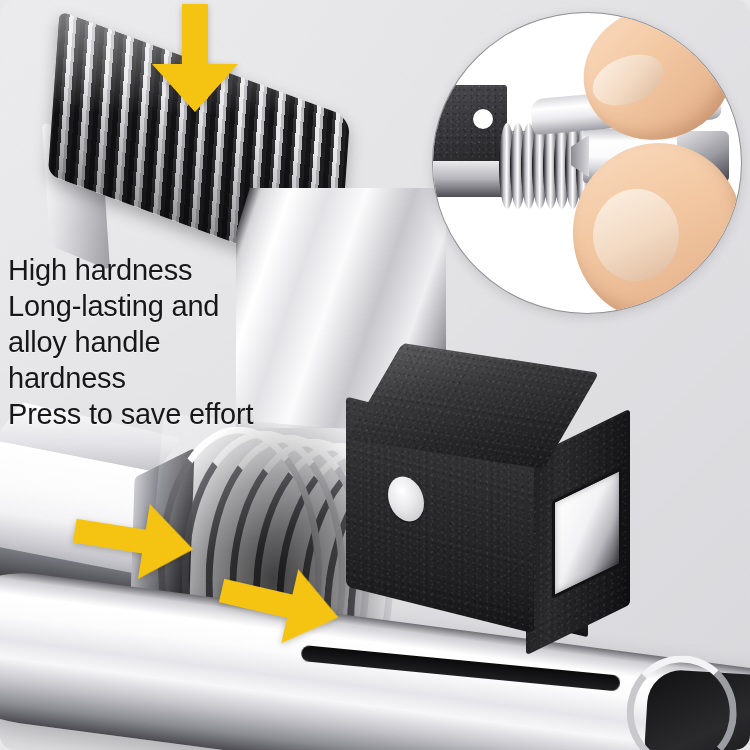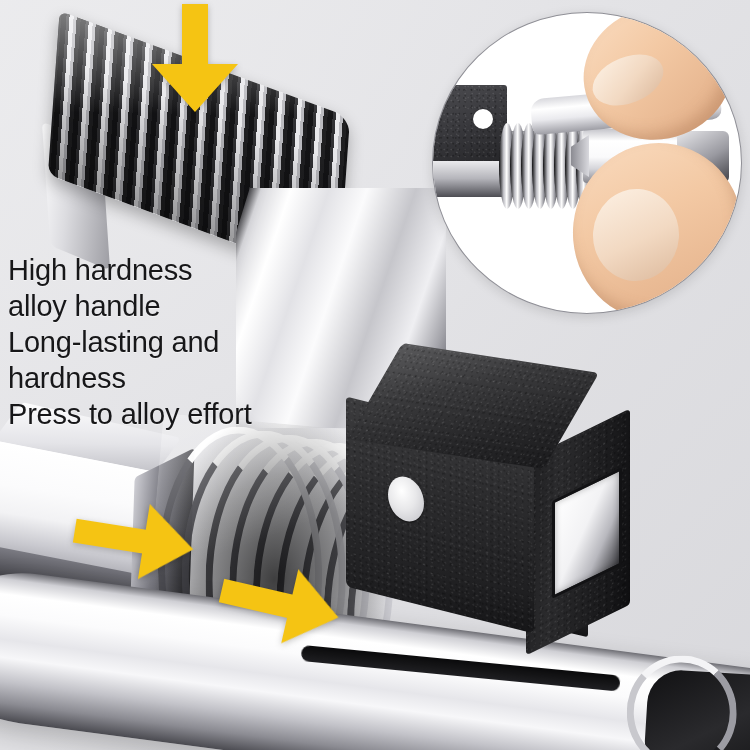"High hardness" #stage { border-radius: none -> 15px }
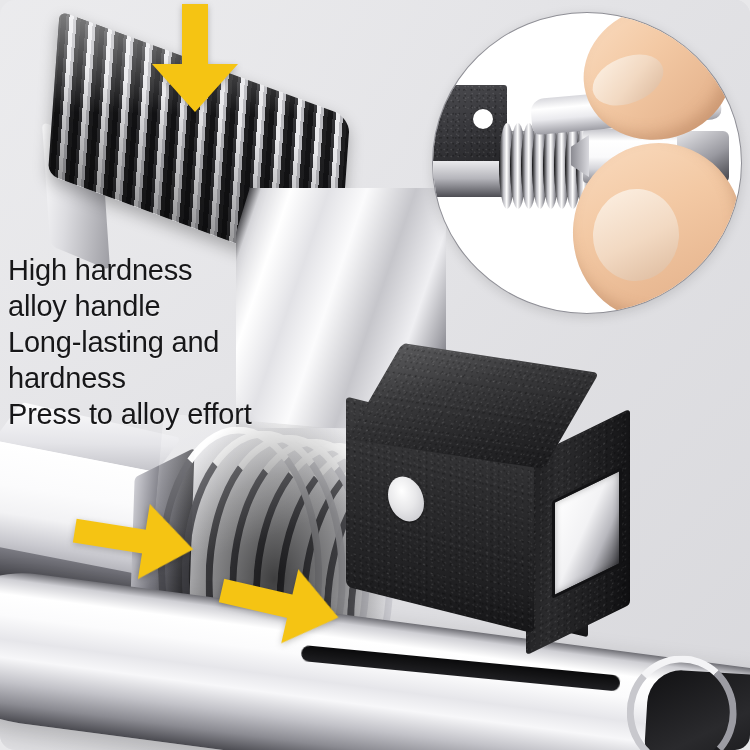"alloy handle" div.line { order: before "Long-lasting and" -> after "Long-lasting and" }
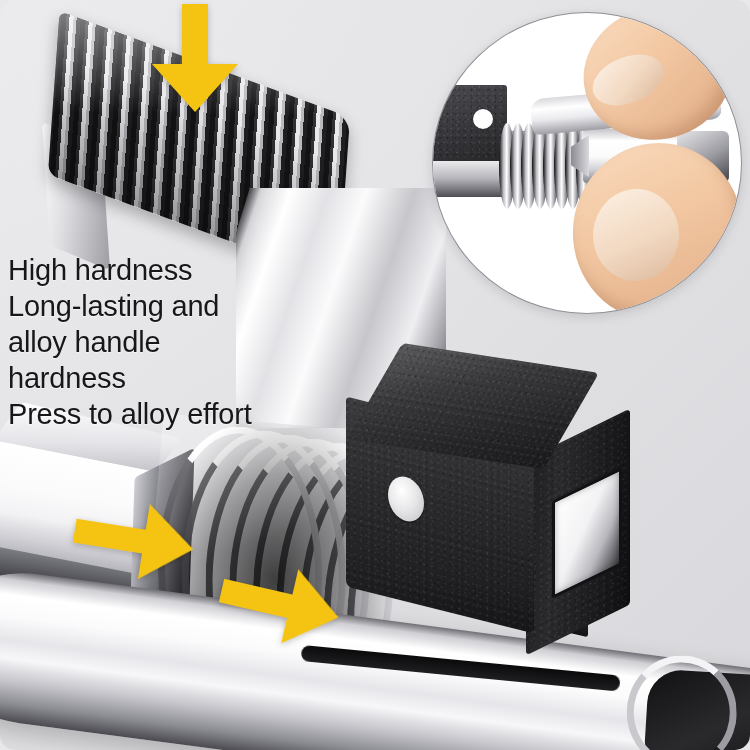"Press to alloy effort" div.line { text: alloy -> save }
